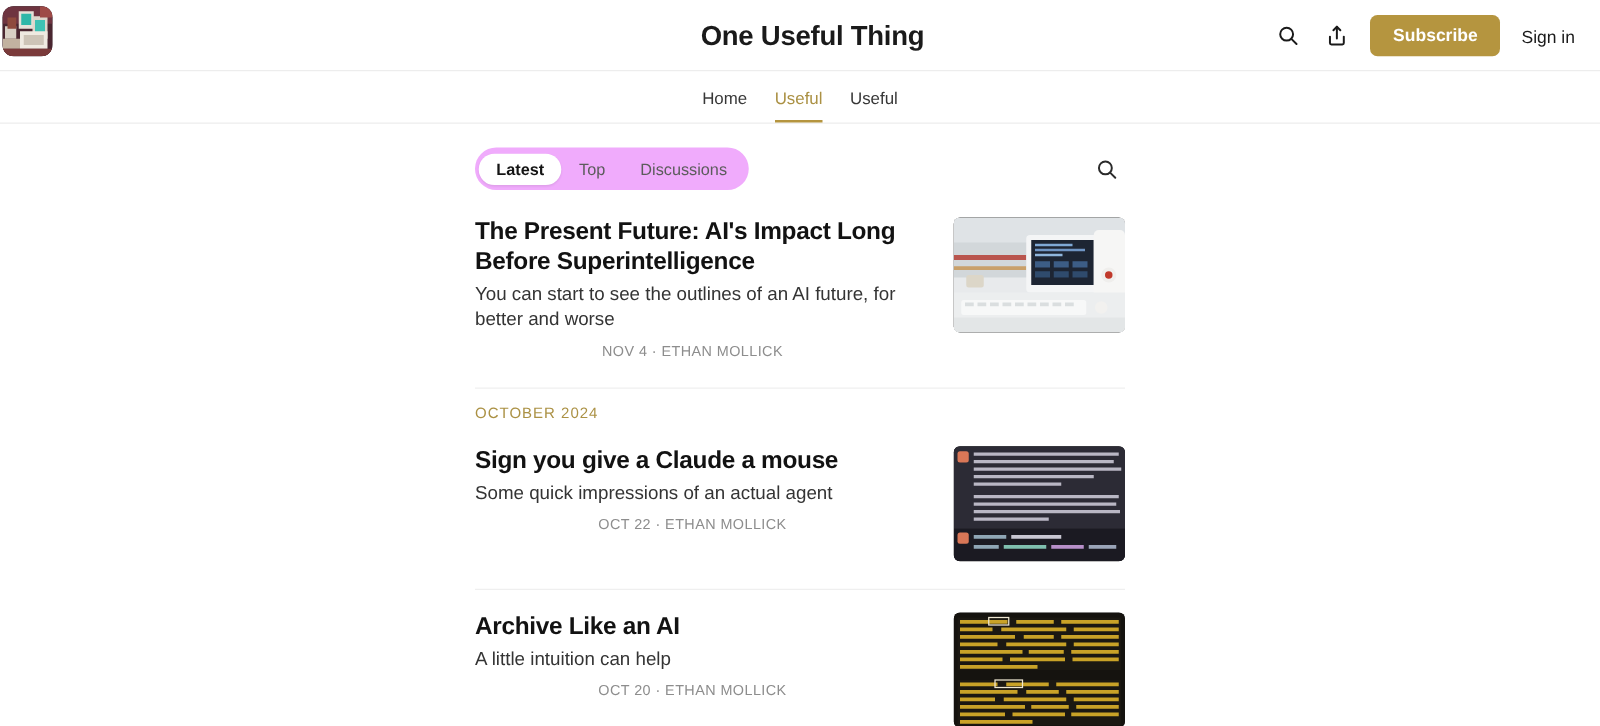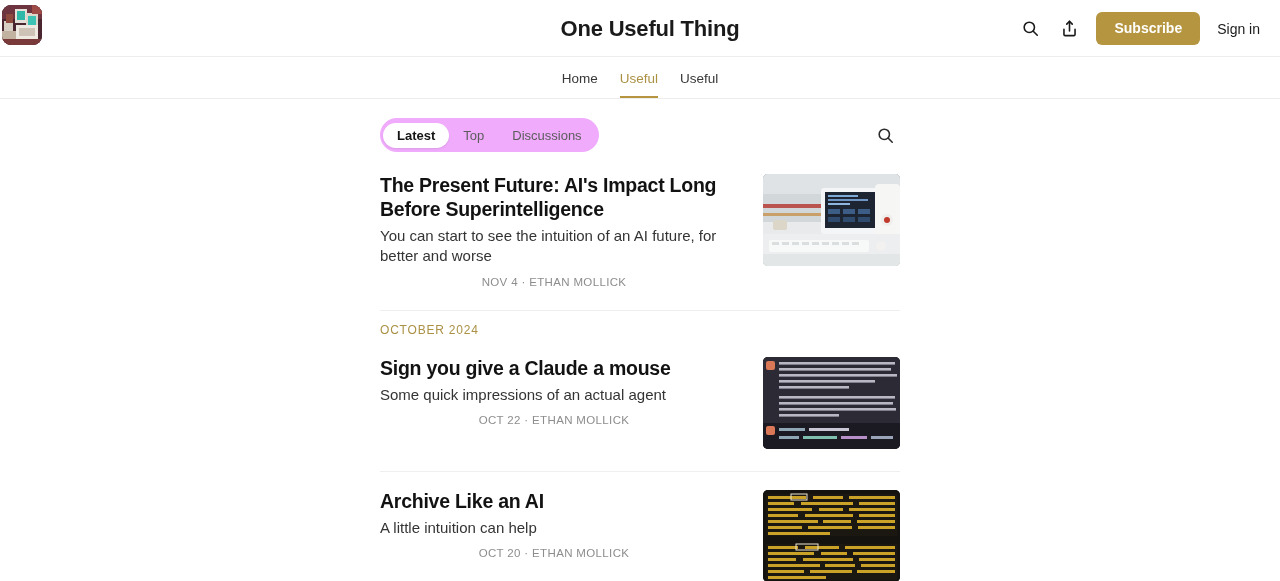"You can start to see" div.post-sub { text: intuition -> outlines }
